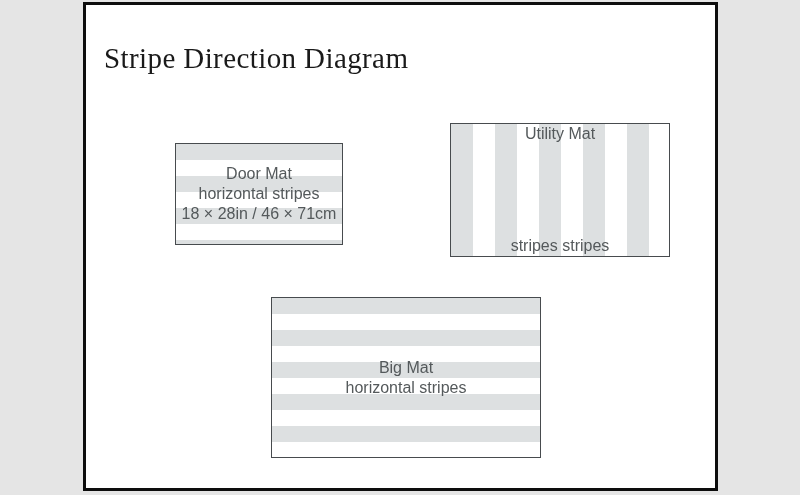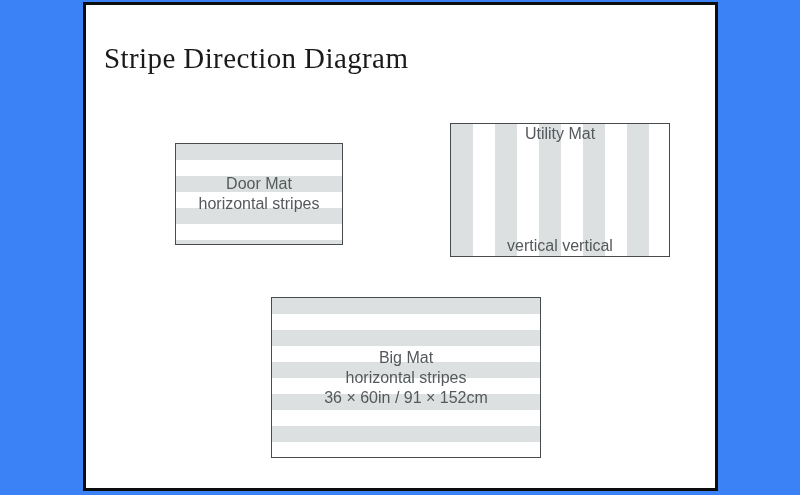"Stripe Direction Diagram" #canvas { background: #3b82f6 -> #e5e5e5 }
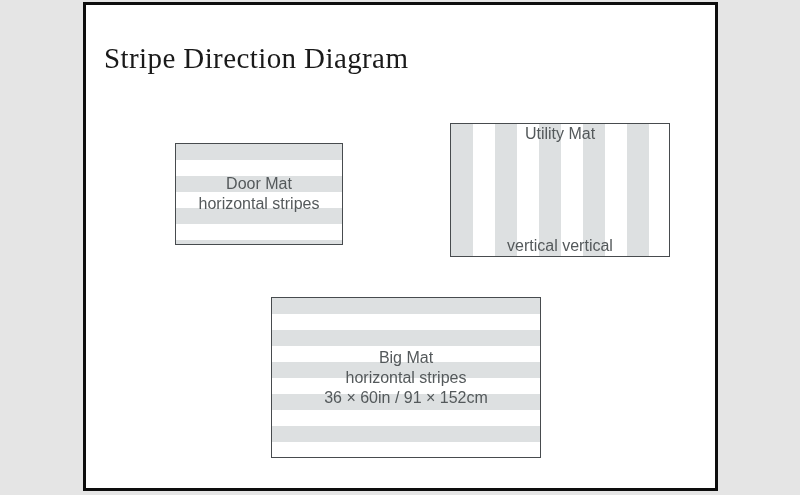"18 × 28in / 46" div { html: none -> <div>18 × 28in / 46 × 71cm</div> }
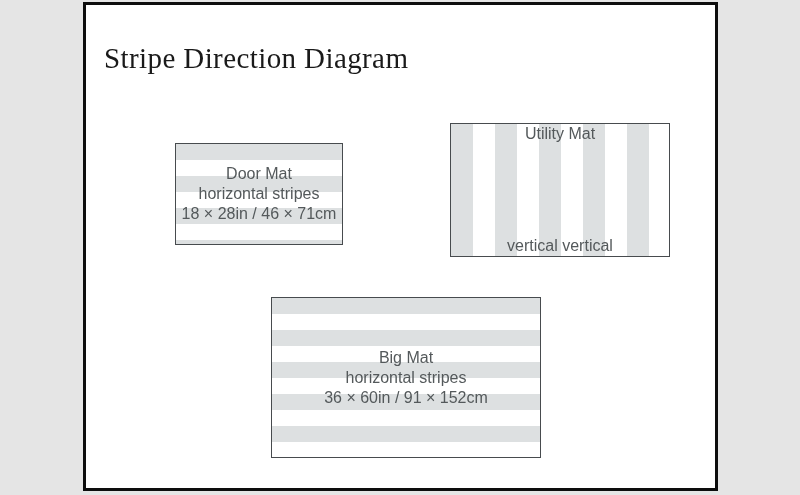"vertical vertical" div { text: vertical vertical -> stripes stripes }
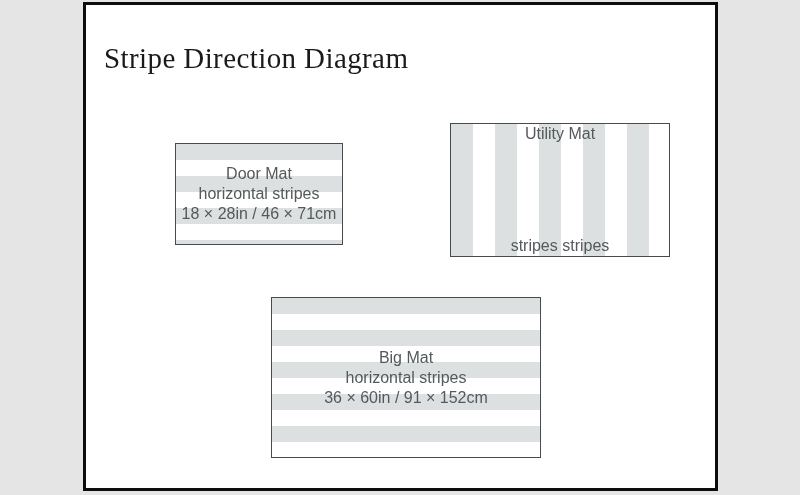"36 × 60in / 91" div { html: <div>36 × 60in / 91 × 152cm</div> -> none }
